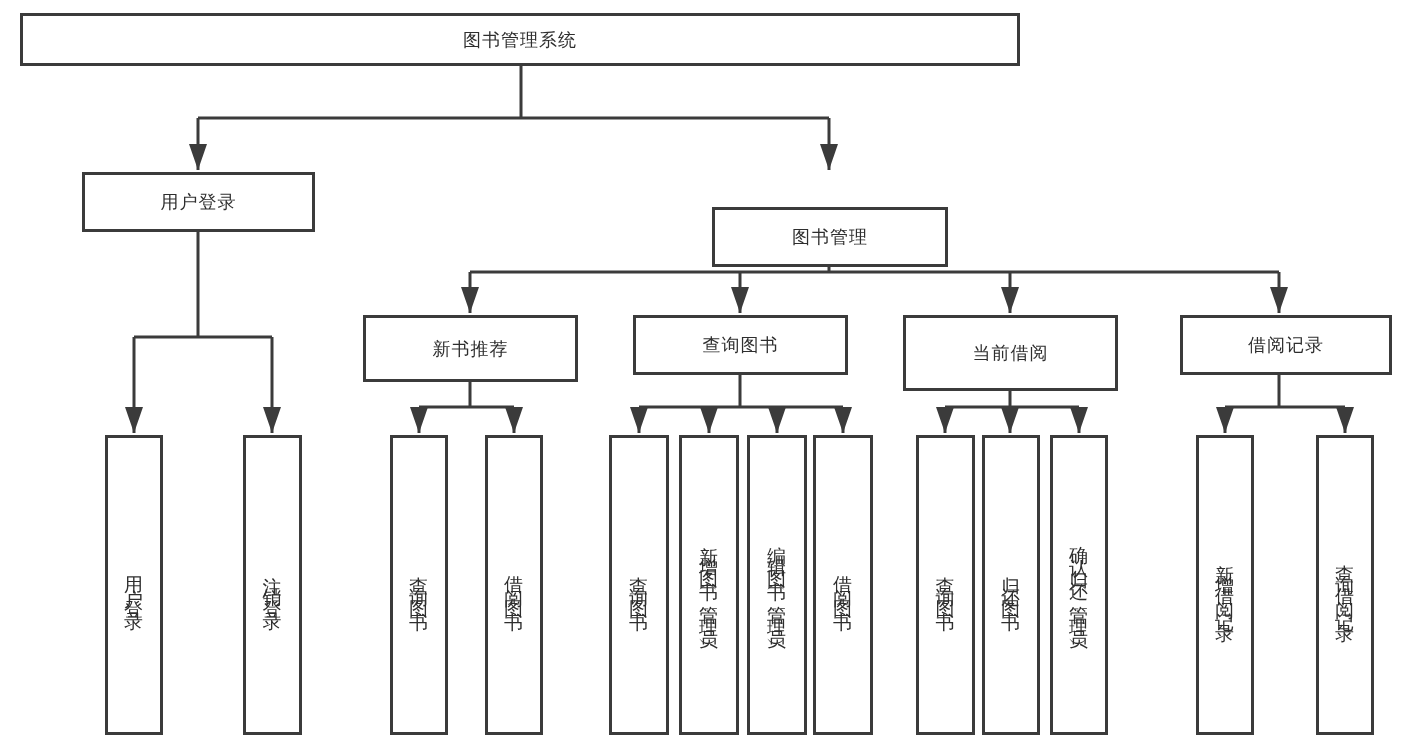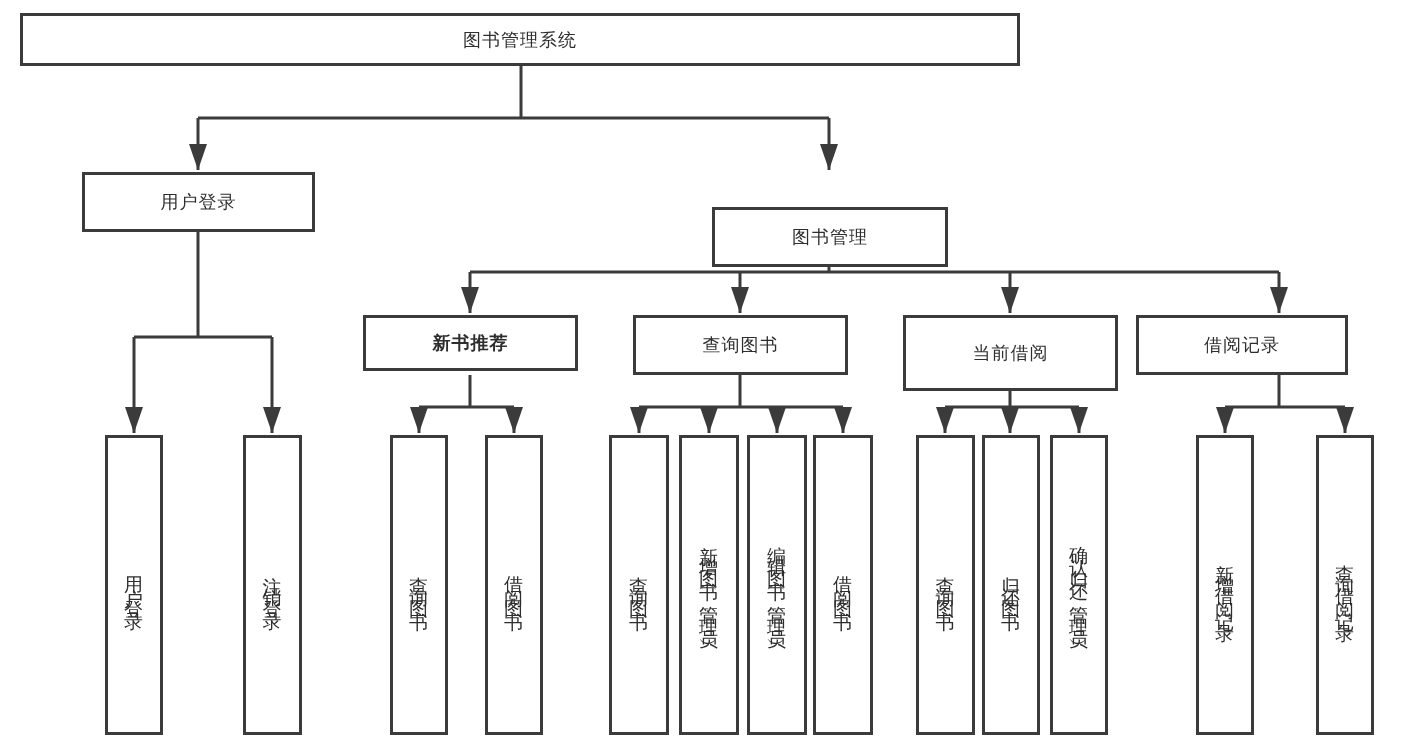"新书推荐" .n-l2a { font-weight: bold -> none; height: 56px -> 67px }
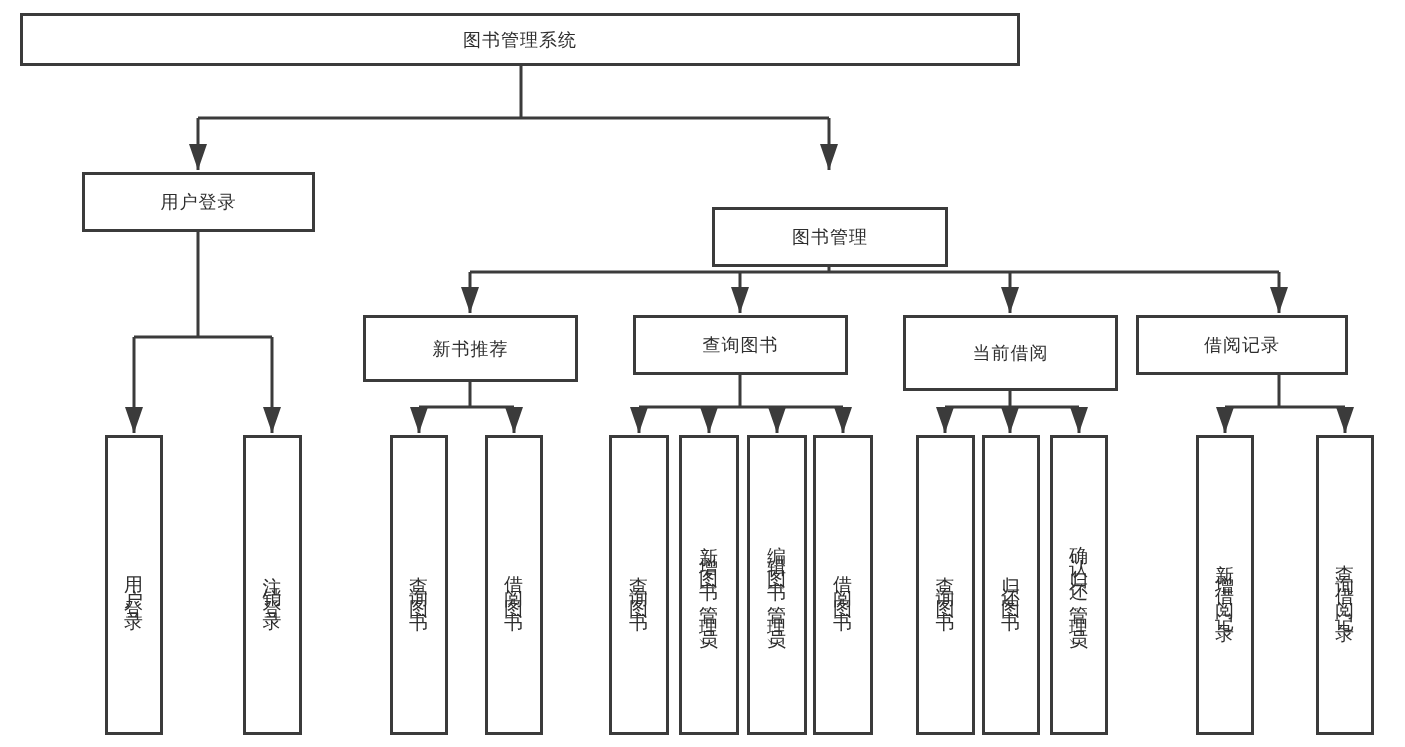"借阅记录" .n-l2d { left: 1136px -> 1180px }
